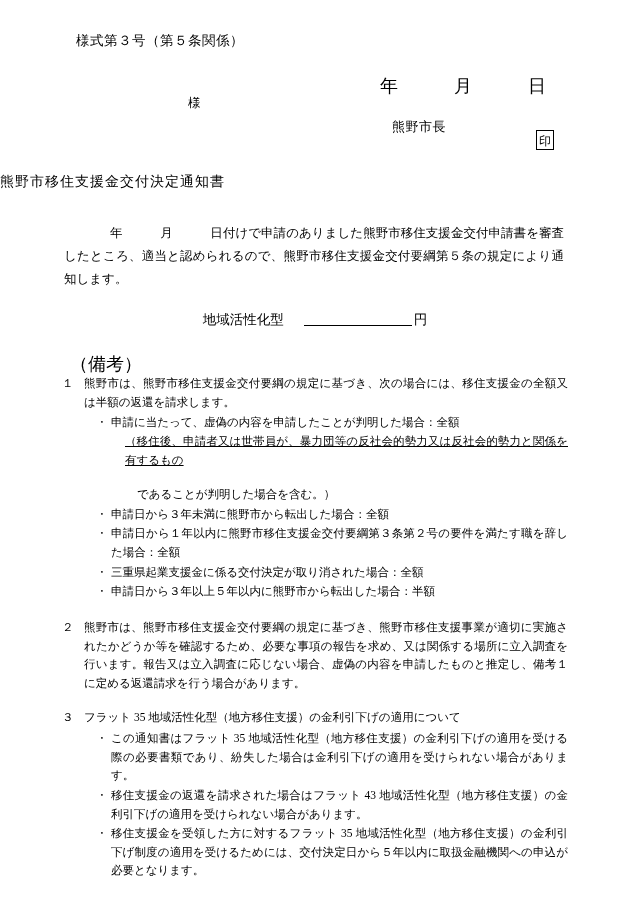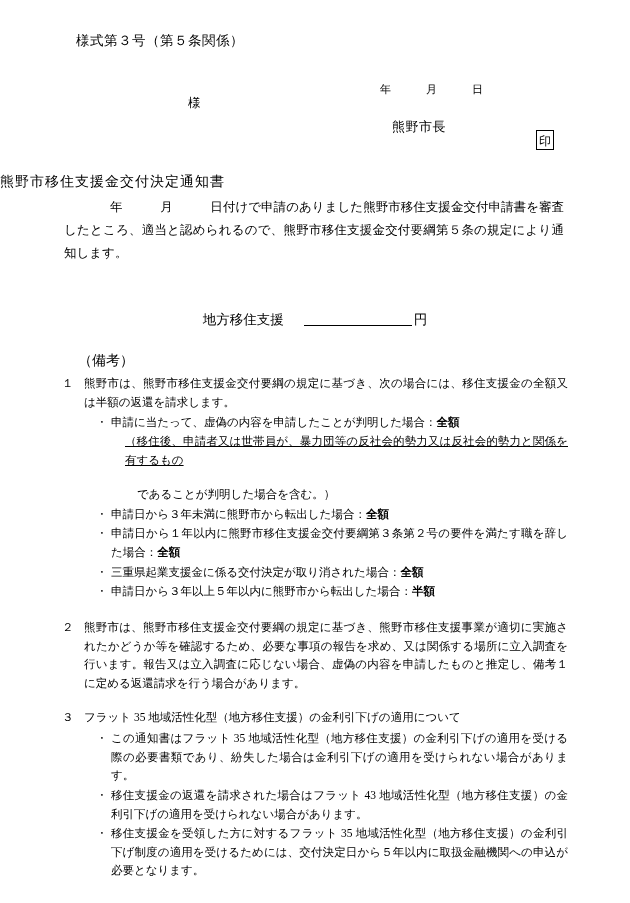"年 月 日" .date-line { font-size: 11px -> 18px; margin-top: 8px -> none }
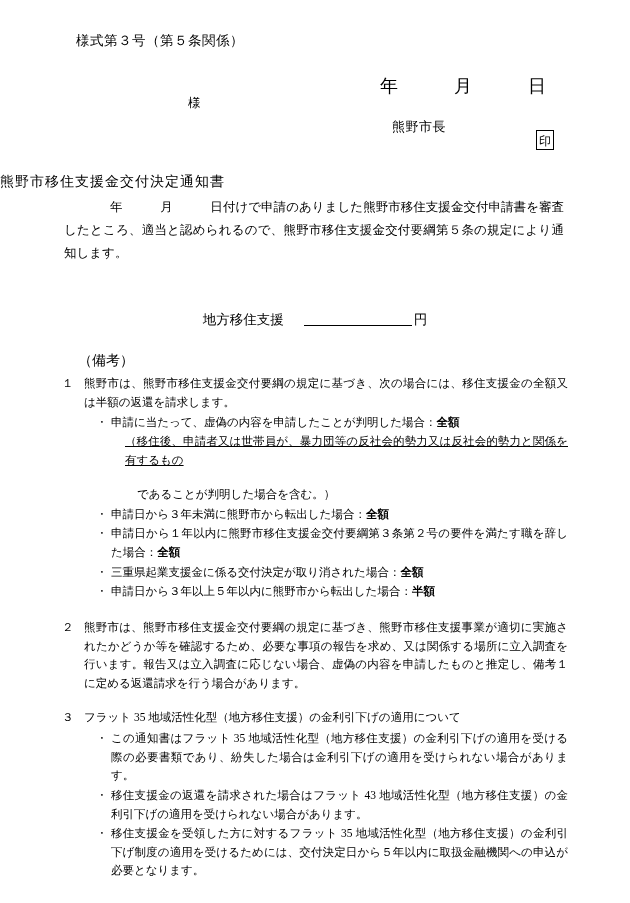"年 月" .body-para { top: 196px -> 222px }
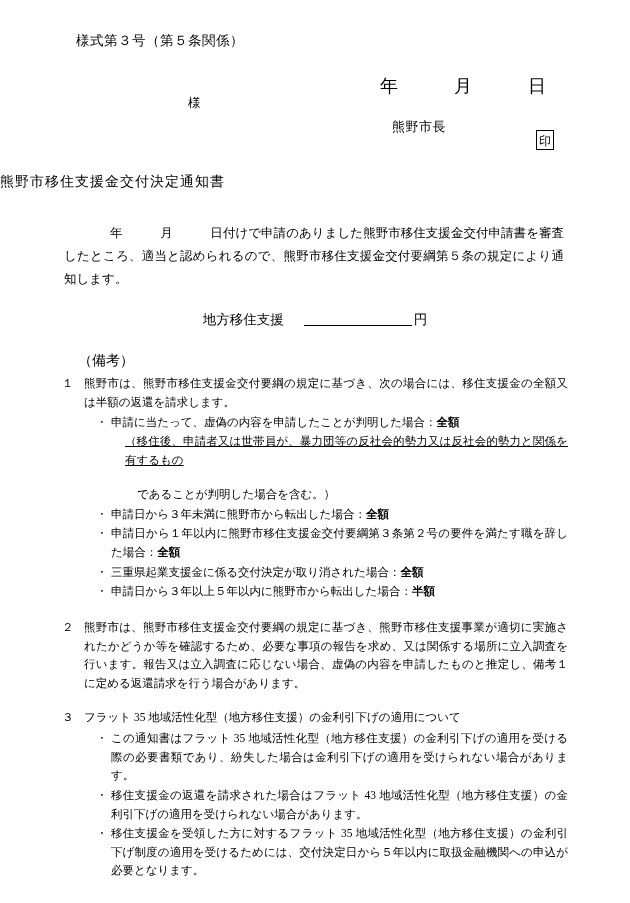"地方移住支援" span { text: 方移住支援 -> 域活性化型 }
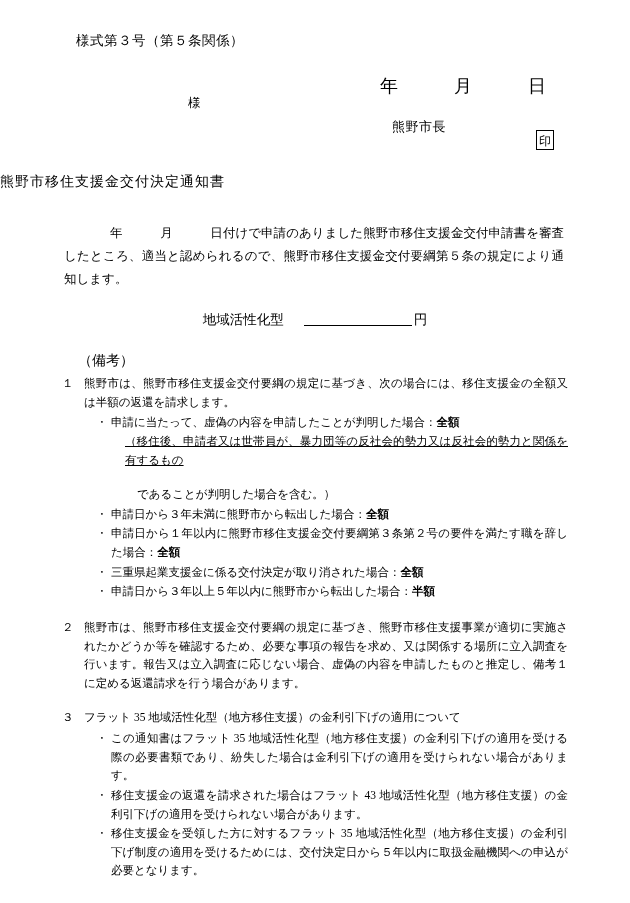"（備考）" .notes-head { font-size: 14px -> 18px; left: 78px -> 70px }
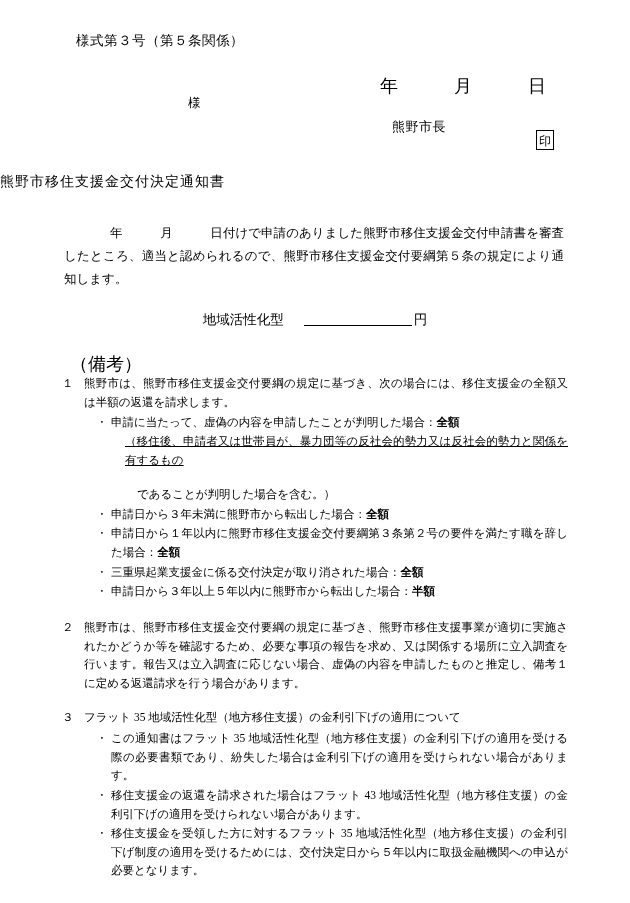"全額" b { font-weight: bold -> normal }
